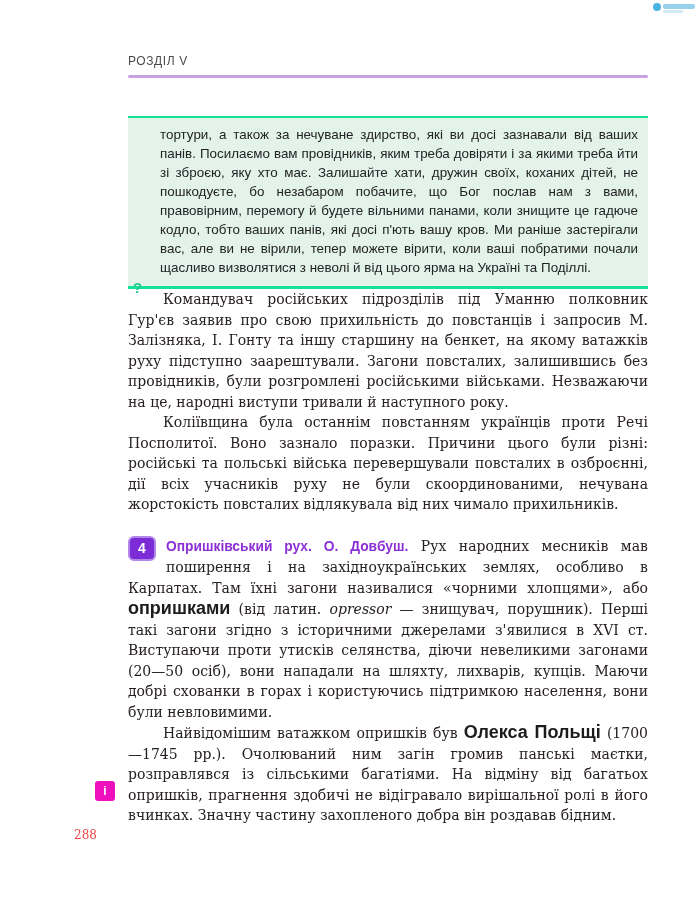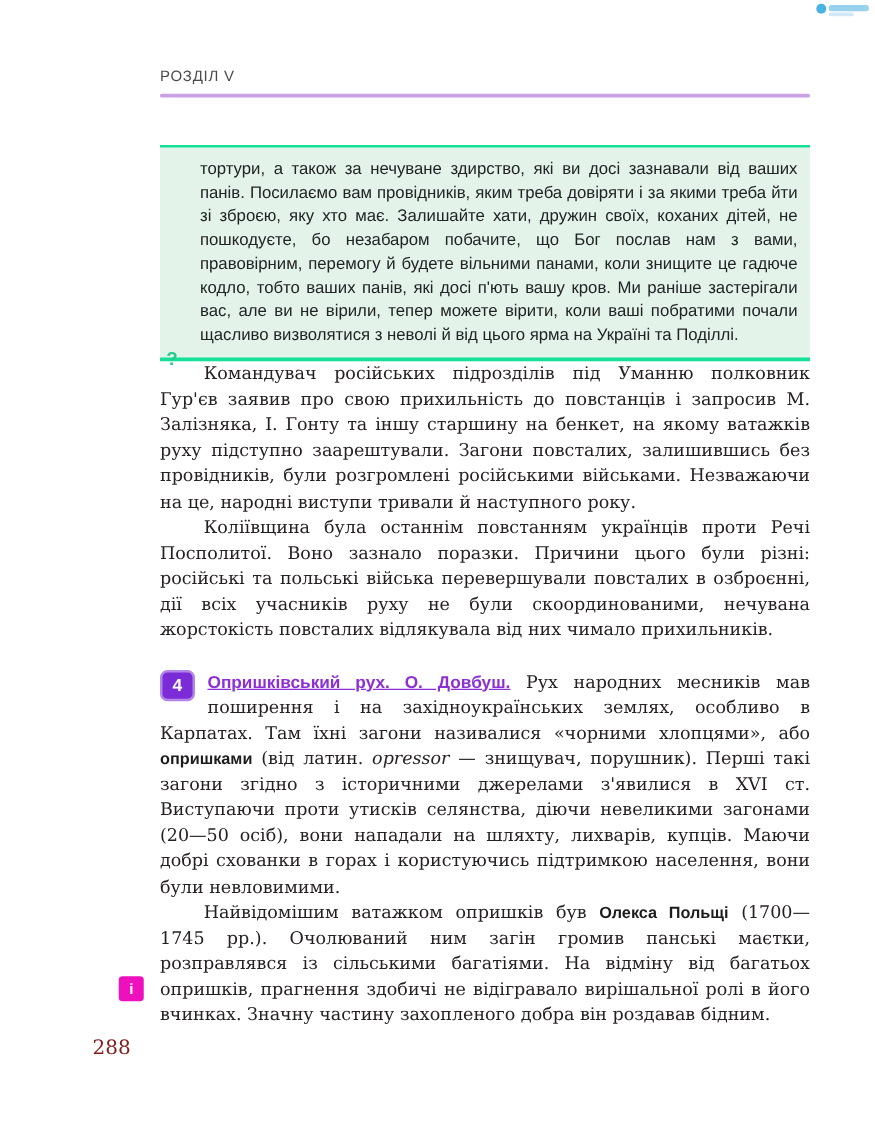"Опришківський рух. О. Довбуш." .section-title { text-decoration: underline -> none }
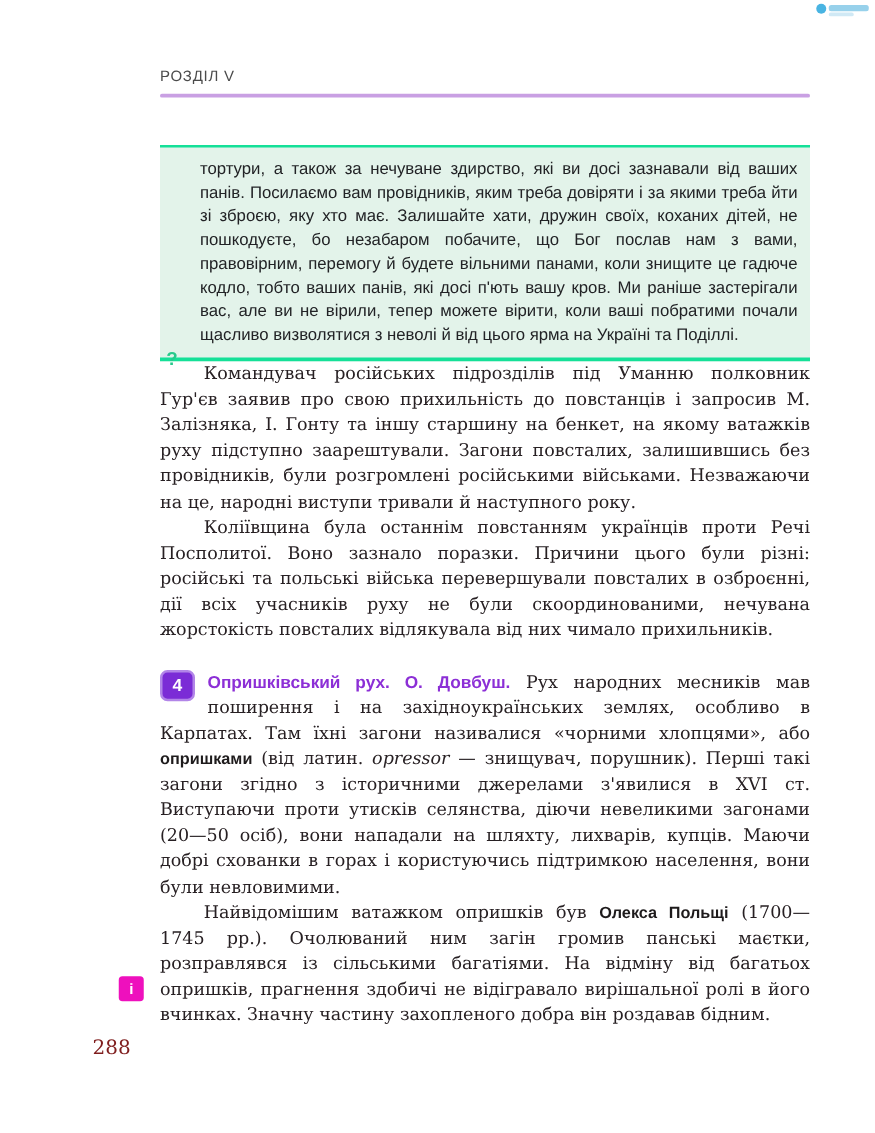"опришками" .term { font-size: 13px -> 18px }
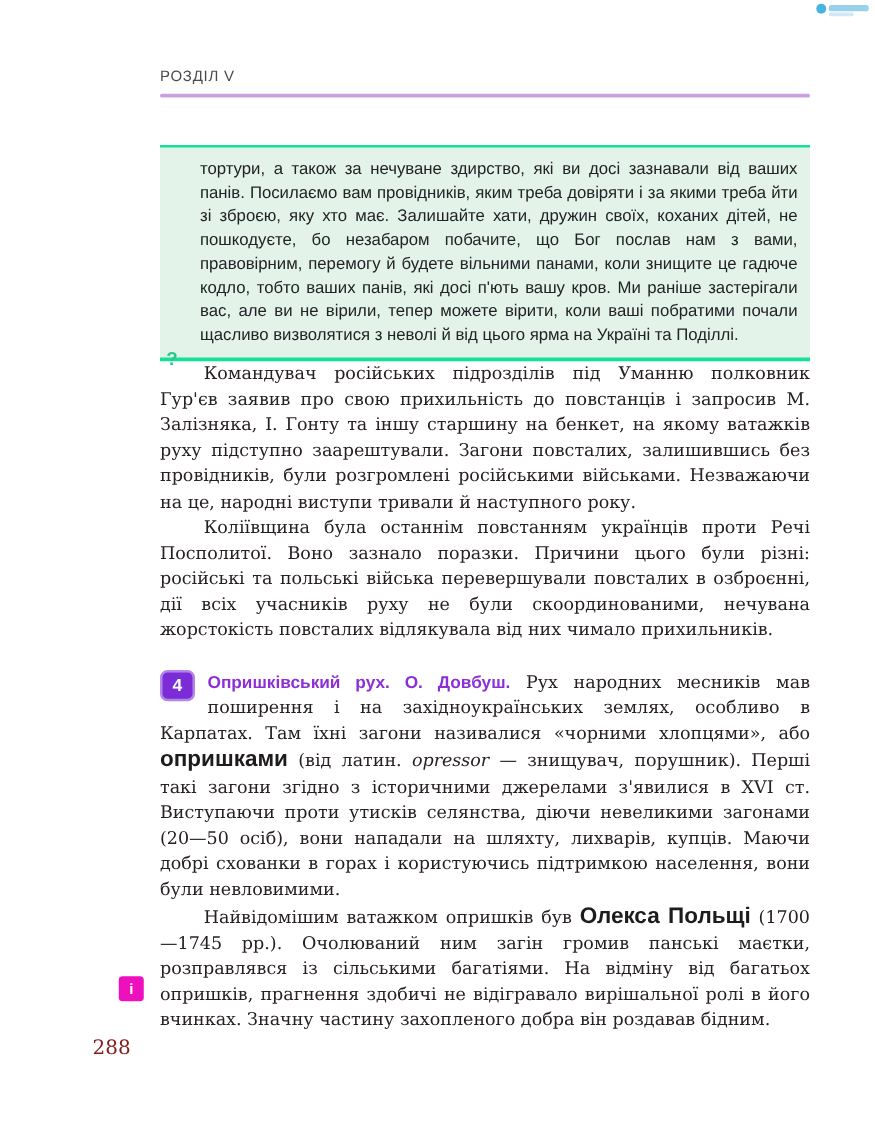"288" .page-number { color: #7f1d1d -> #ef4444; font-size: 16px -> 12px }
